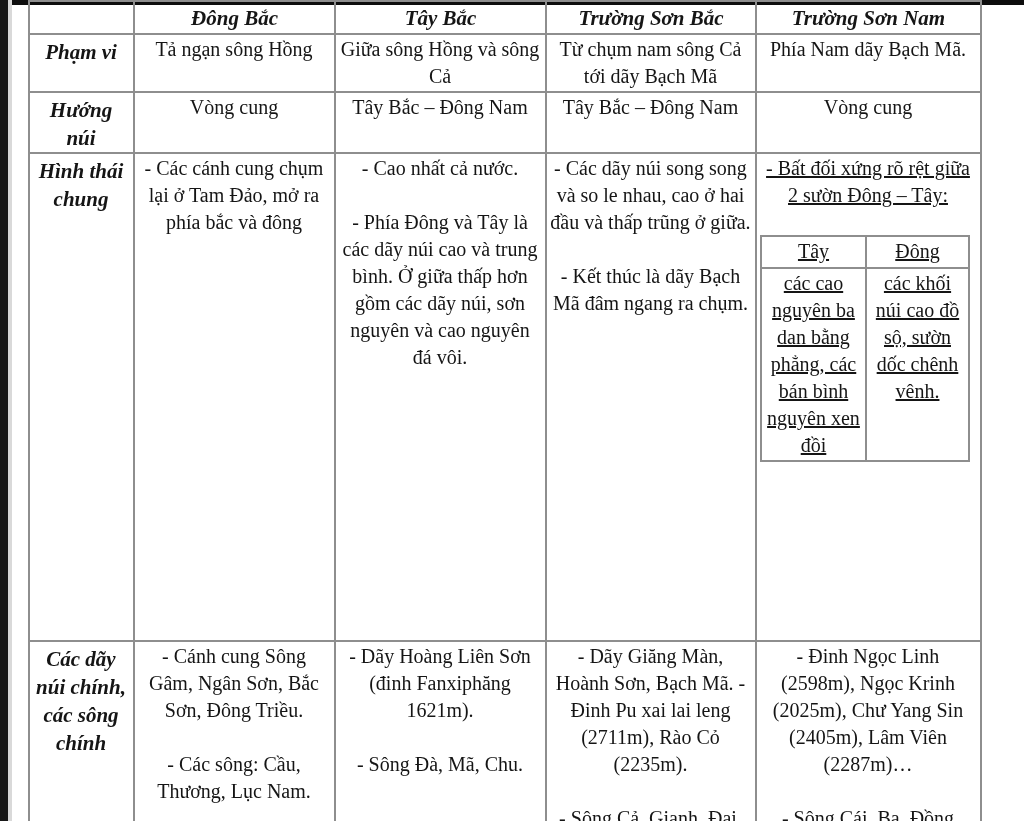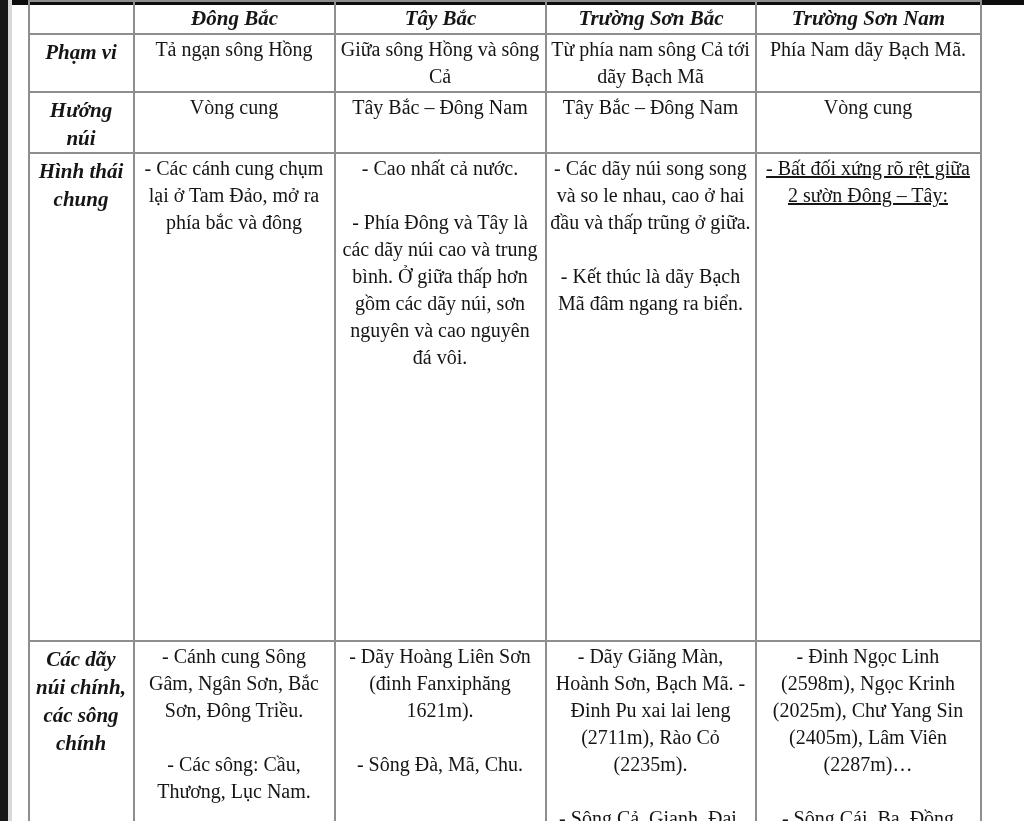"Từ phía nam sông Cả" td { text: phía -> chụm }
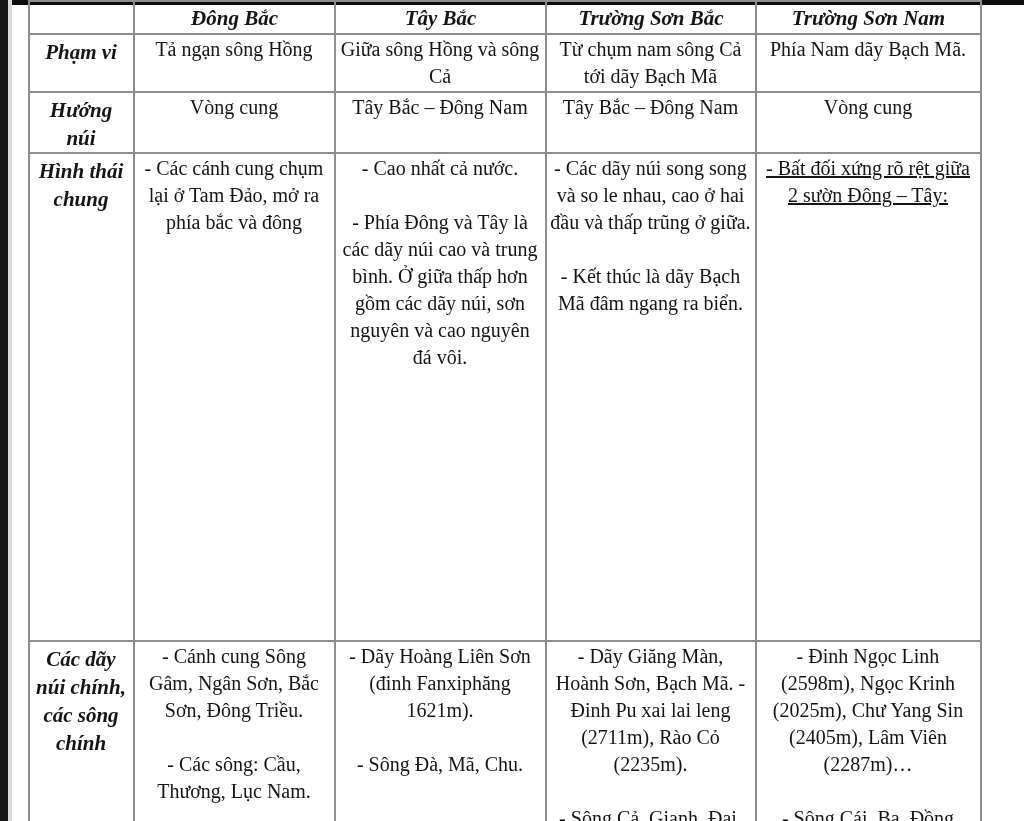"- Các dãy núi song" td { text: biển -> chụm }
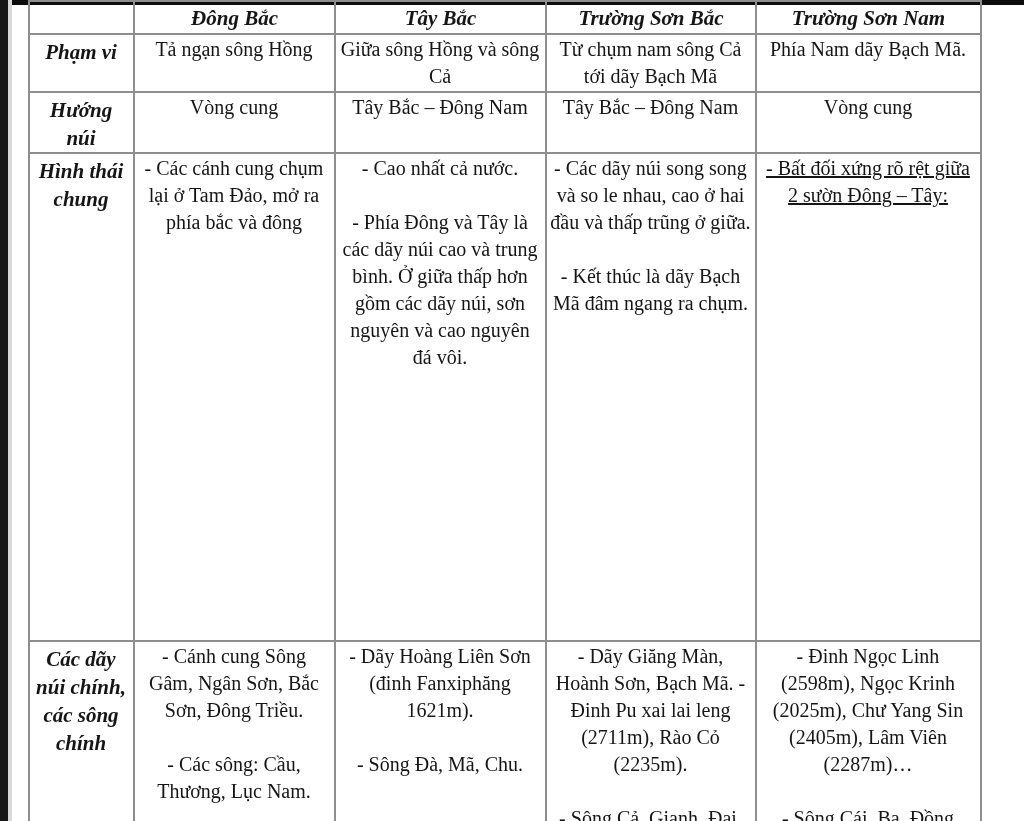"Tây" table.sub-table { html: none -> <table> <colgroup> <col> <col> </colgroup> <tbody> <tr> <td>Tây</td> <td>Đông</td> </tr> <tr> <td>các cao nguyên ba dan bằng phẳng, các bán bình nguyên xen đồi</td> <td>các khối núi cao đồ sộ, sườn dốc chênh vênh.</td> </tr> </tbody> </table> }
